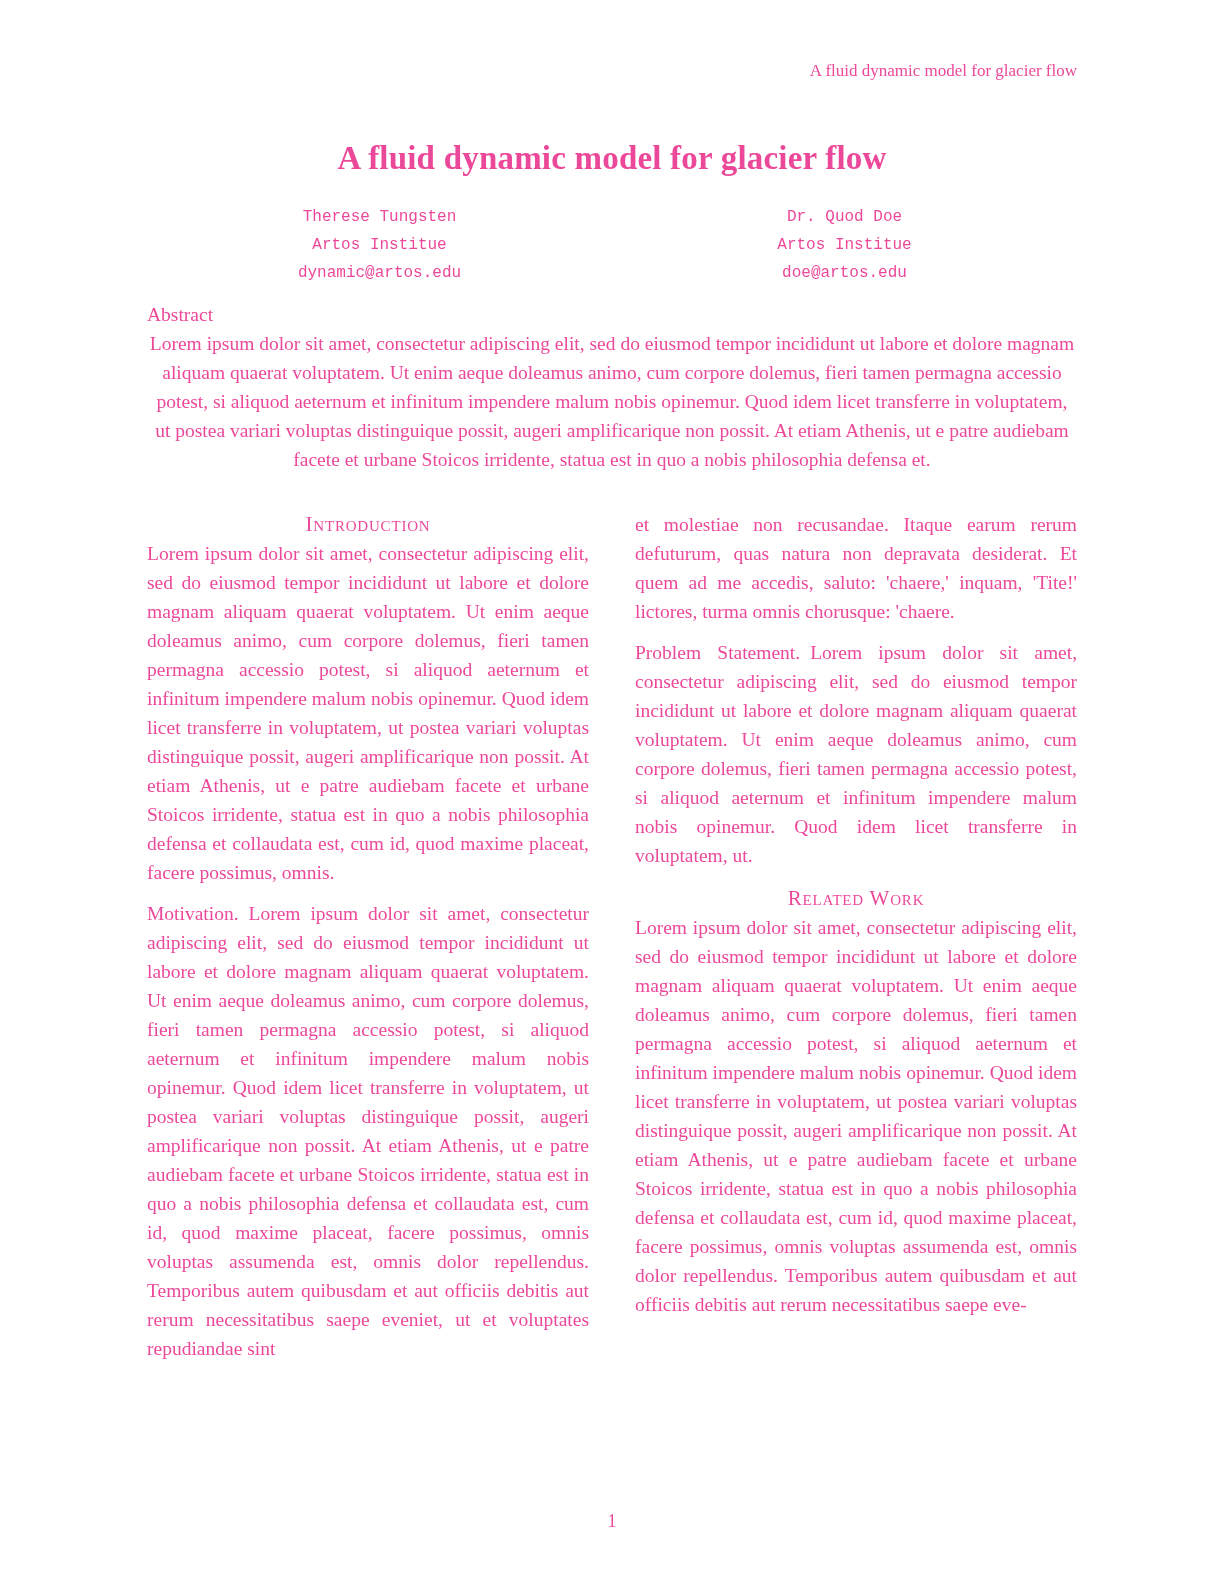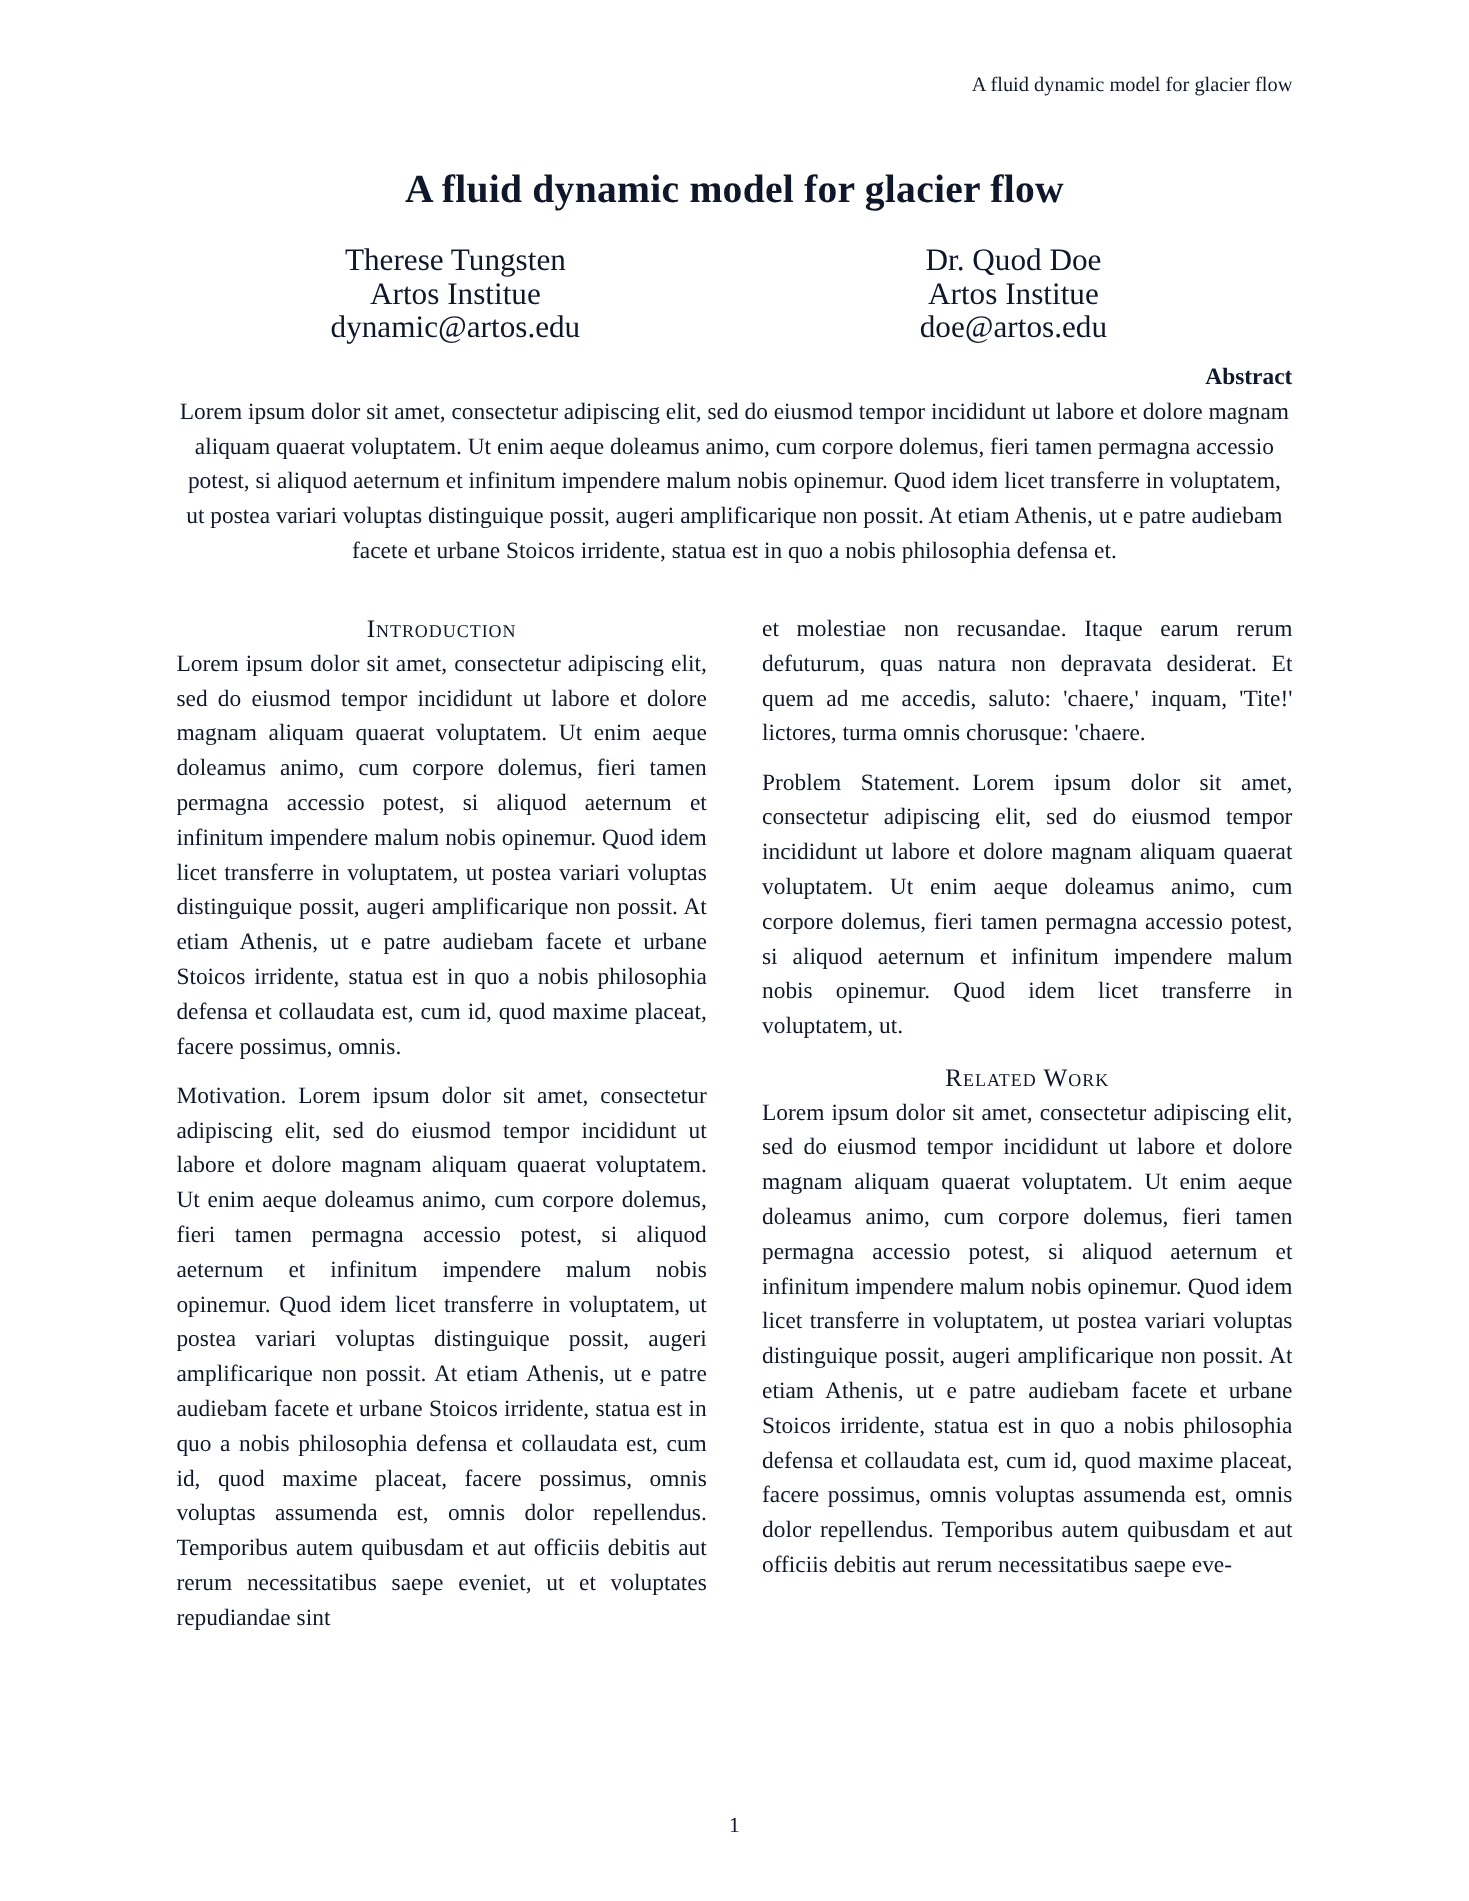"A fluid dynamic model for" .page { color: #0f172a -> #ec4899 }
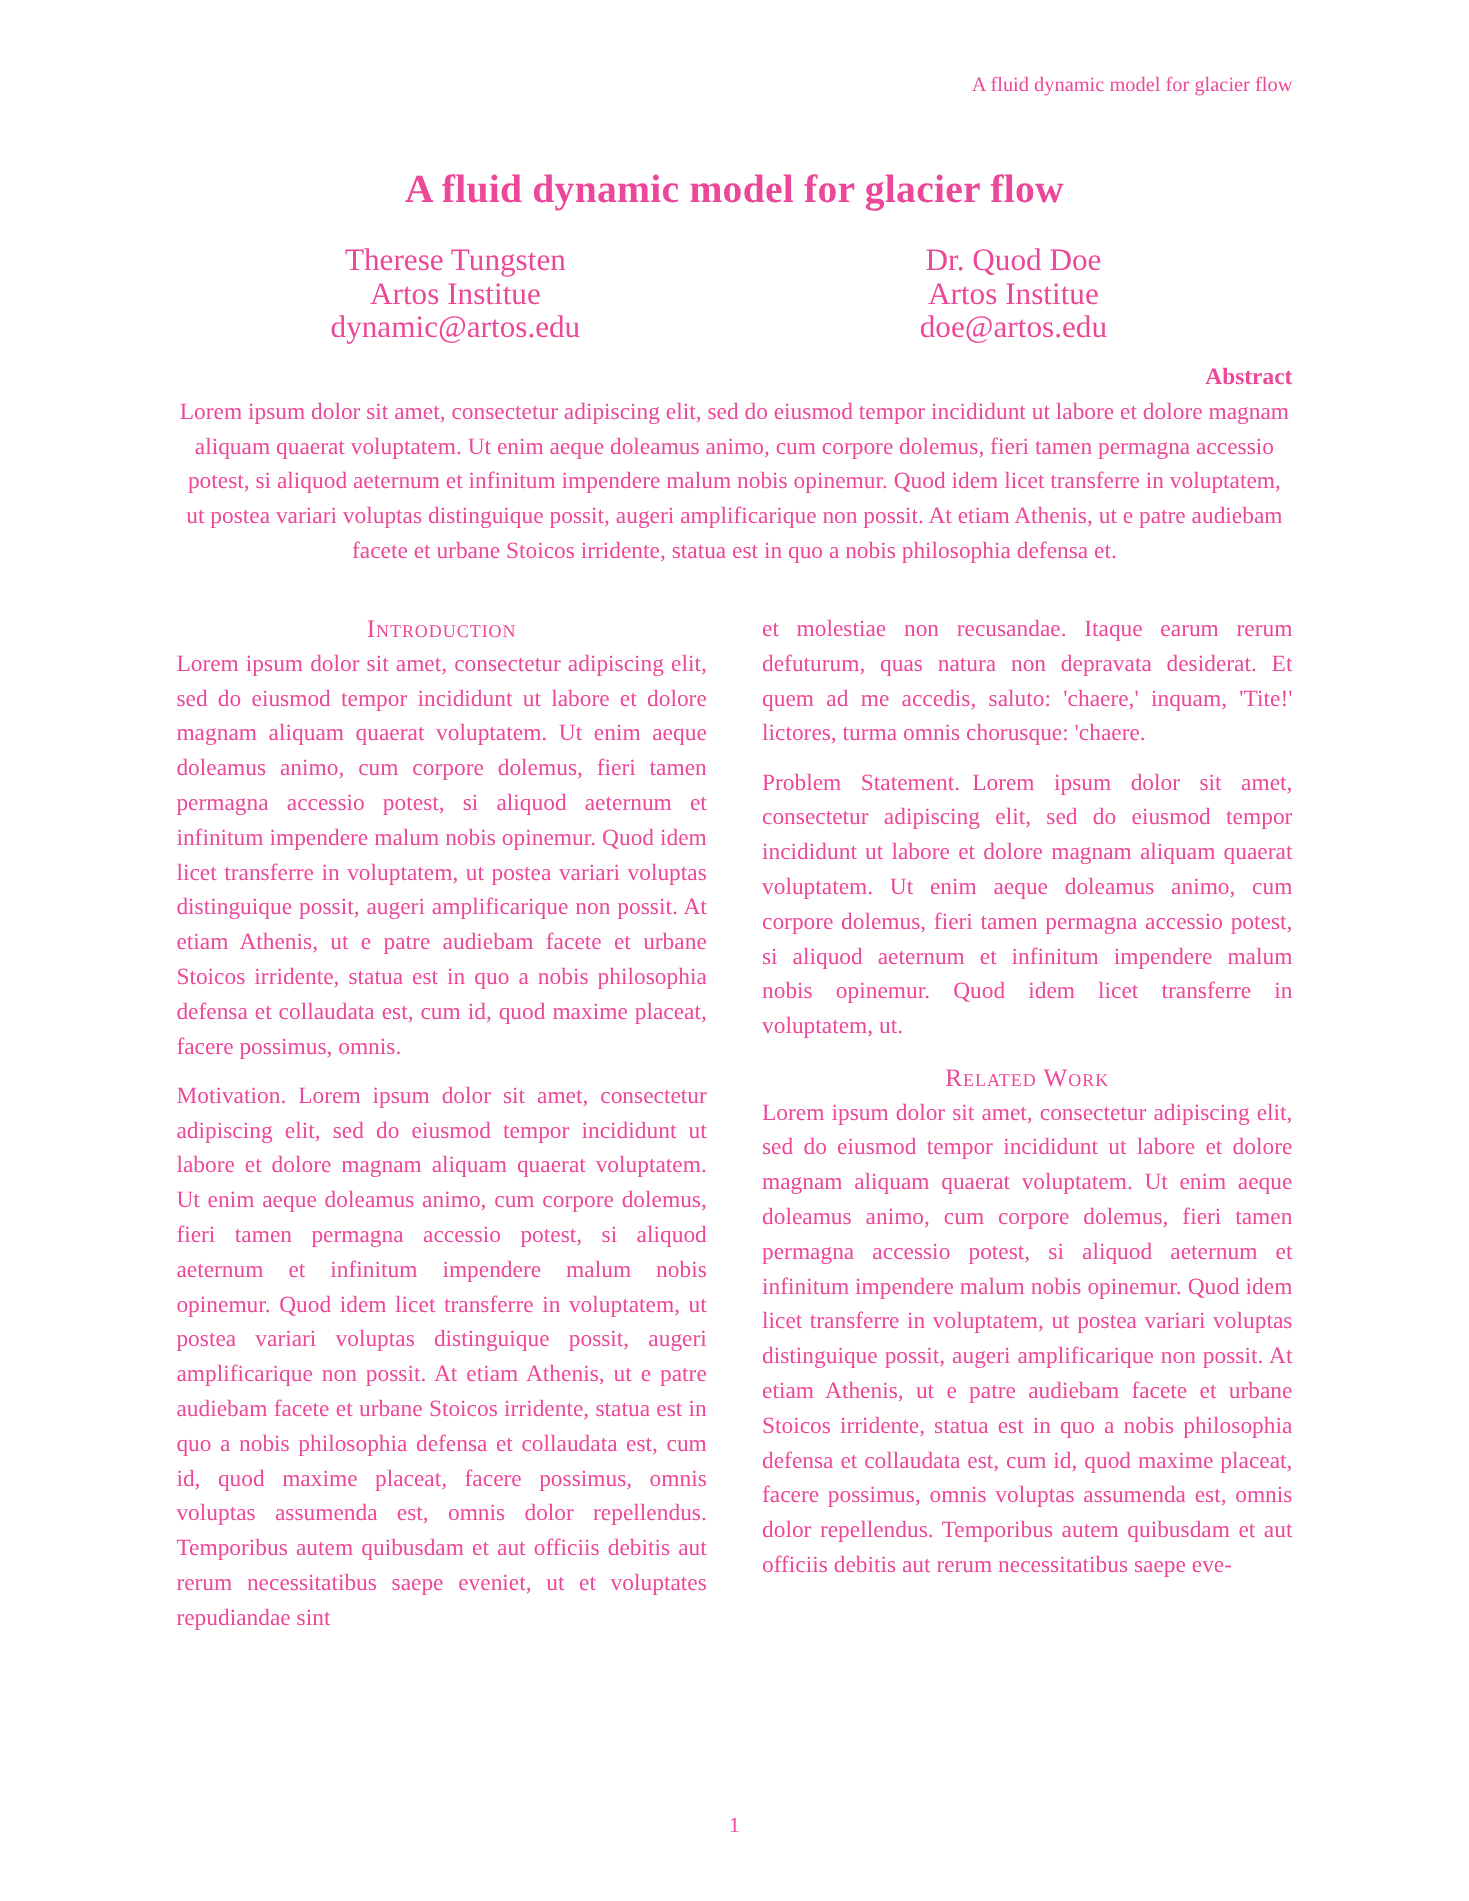"Therese Tungsten" .author-block { font-family: none -> Liberation Mono, monospace; font-size: 26px -> 16px }
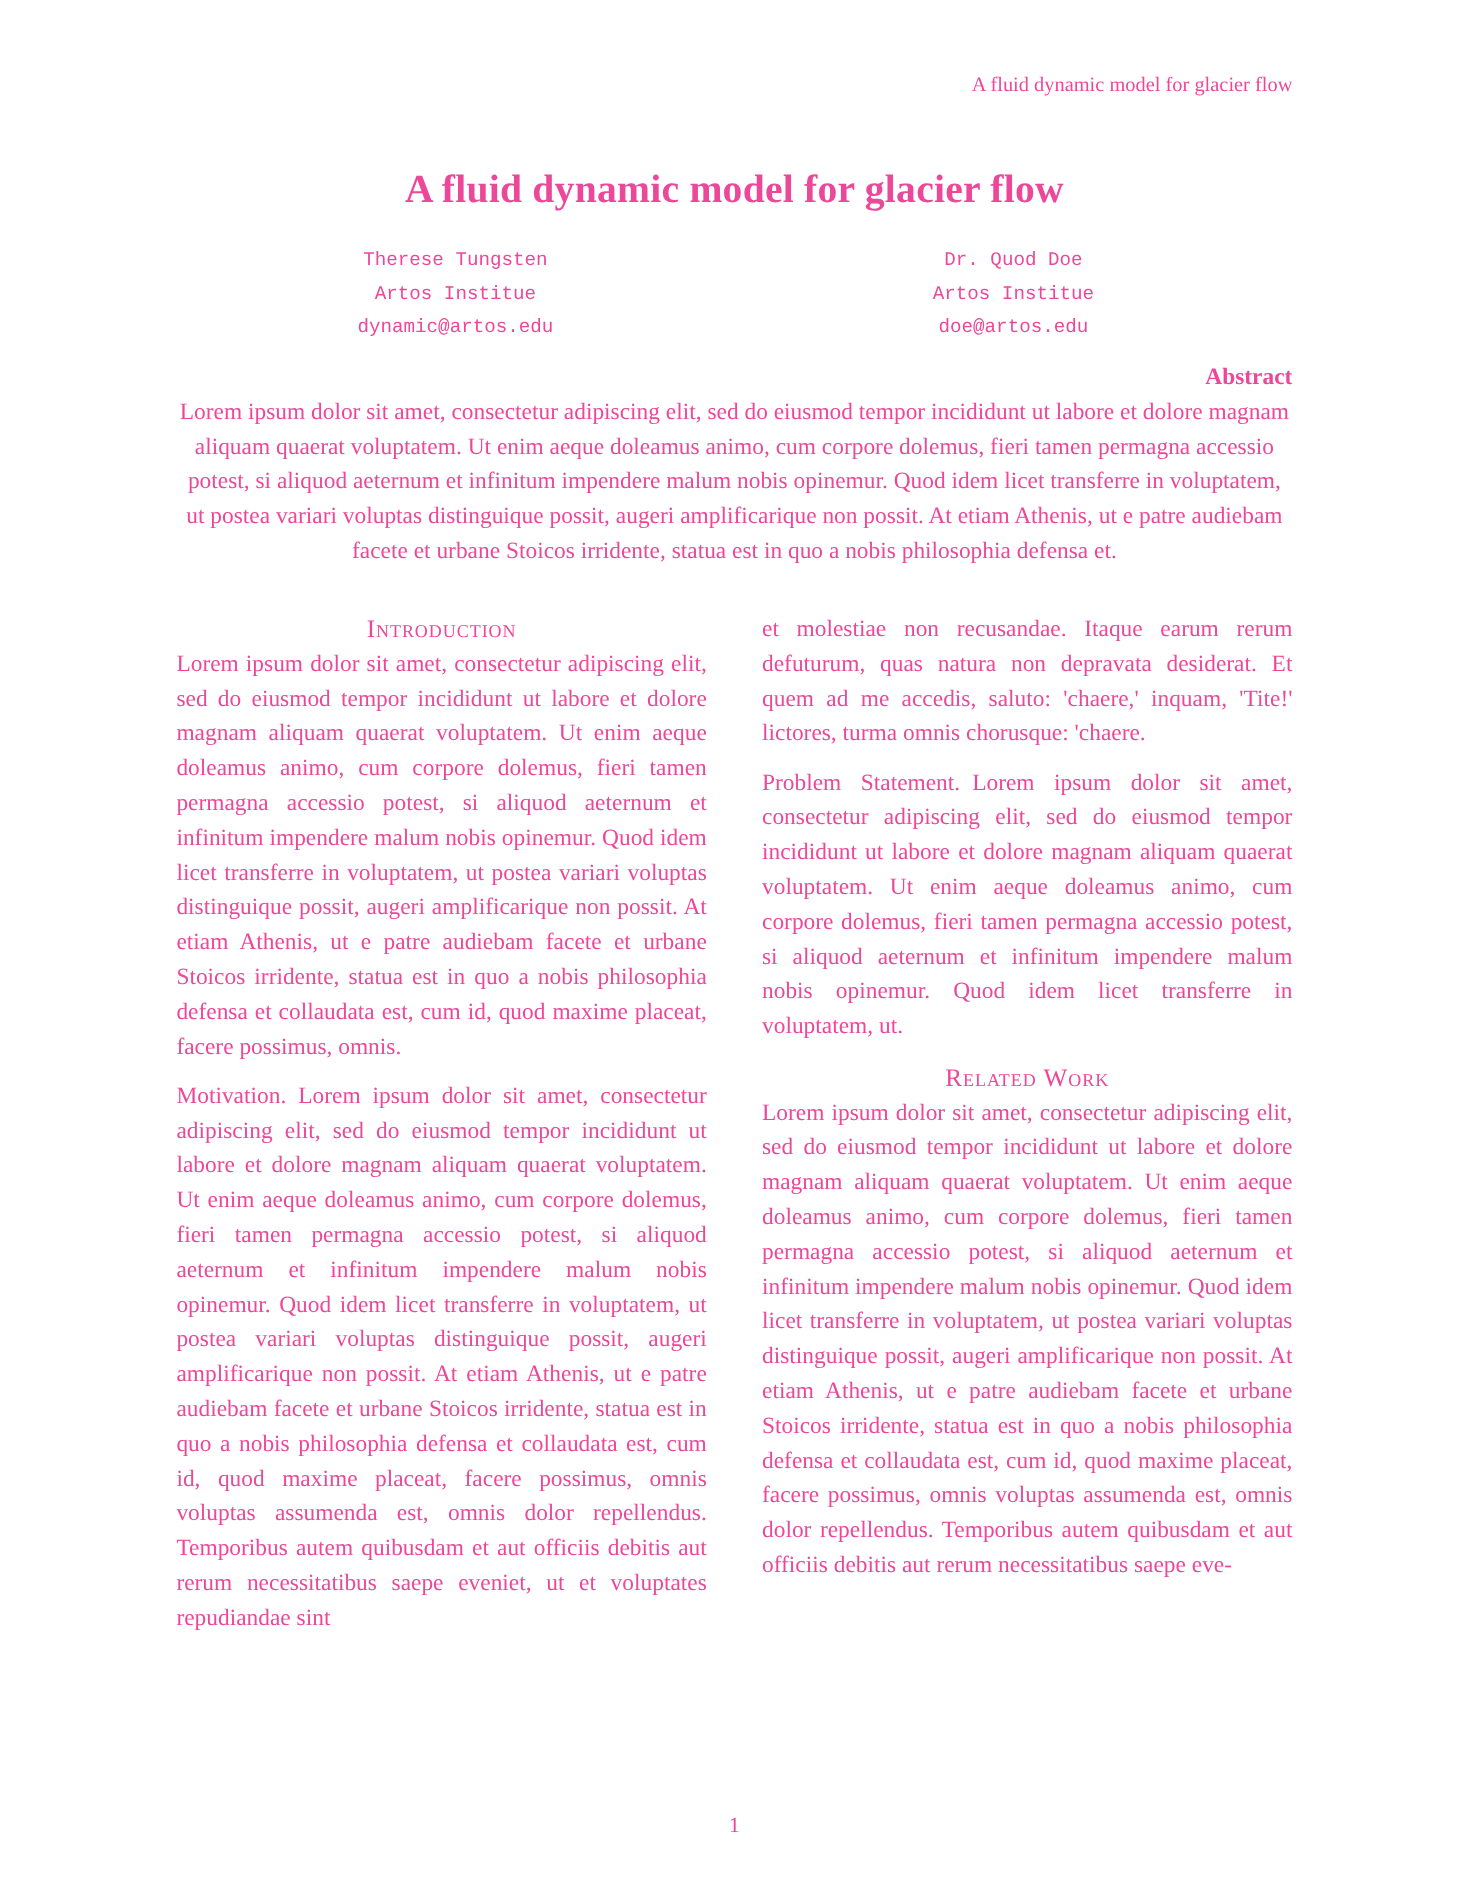"Abstract" .abstract-heading { font-weight: bold -> normal; text-align: right -> left }
